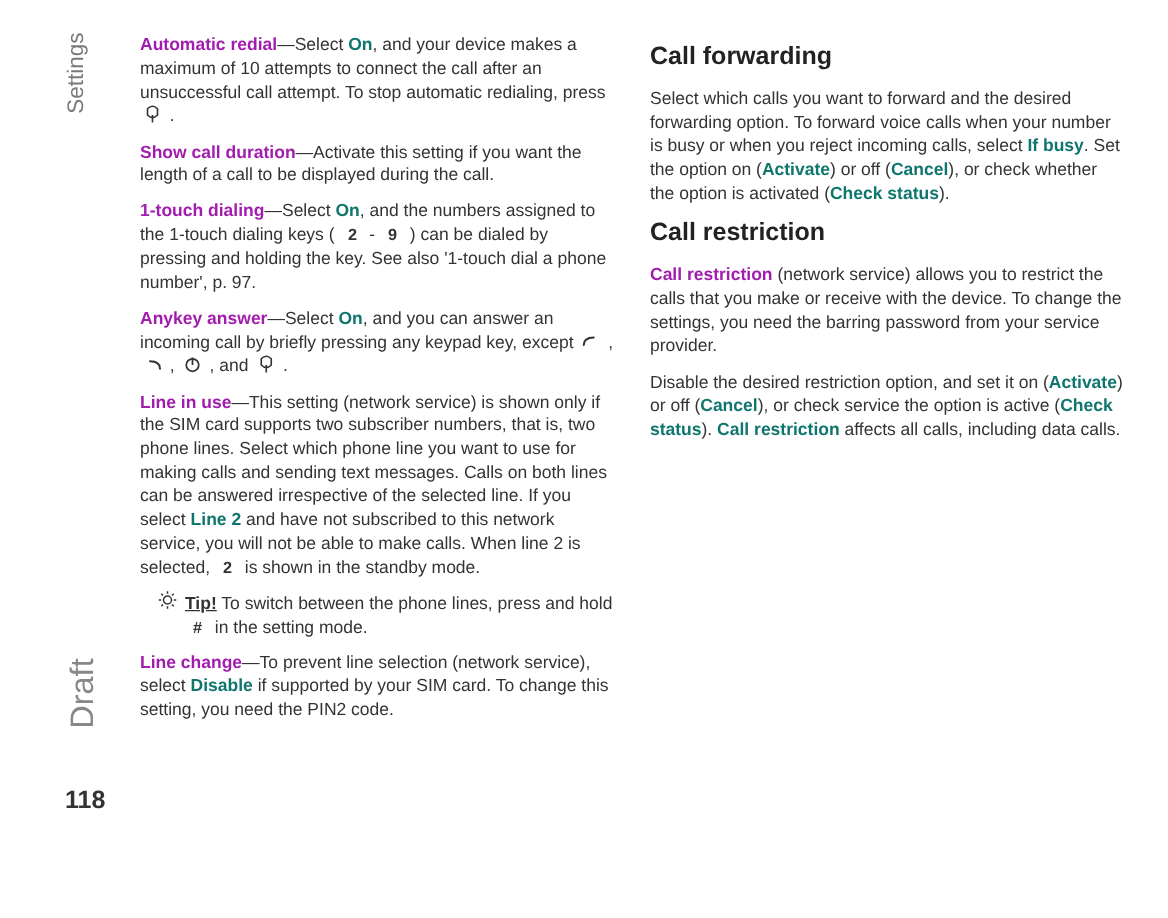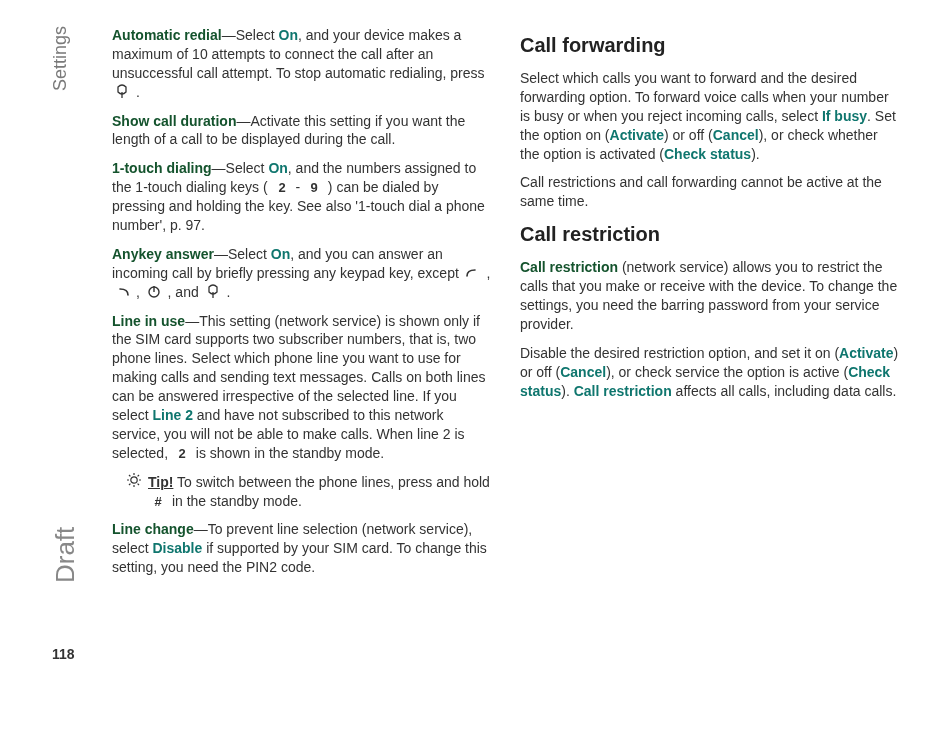"Automatic redial" .term { color: #14532d -> #a21caf }
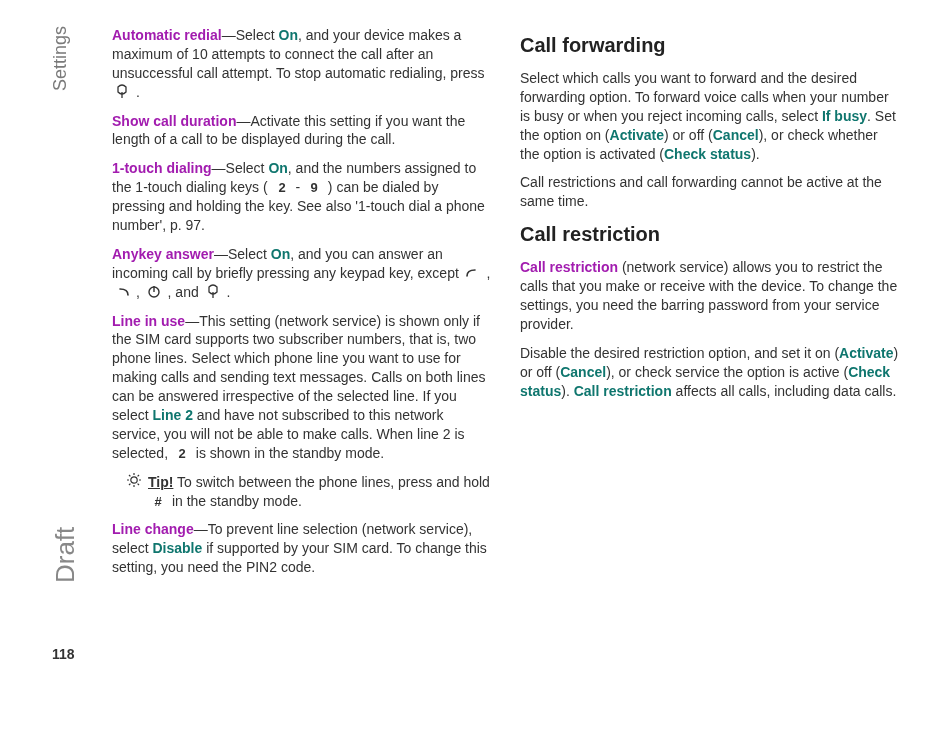"Call restrictions and call forwarding" p { html: <p>Call restrictions and call forwarding cannot be active at the same time.</p> -> none }
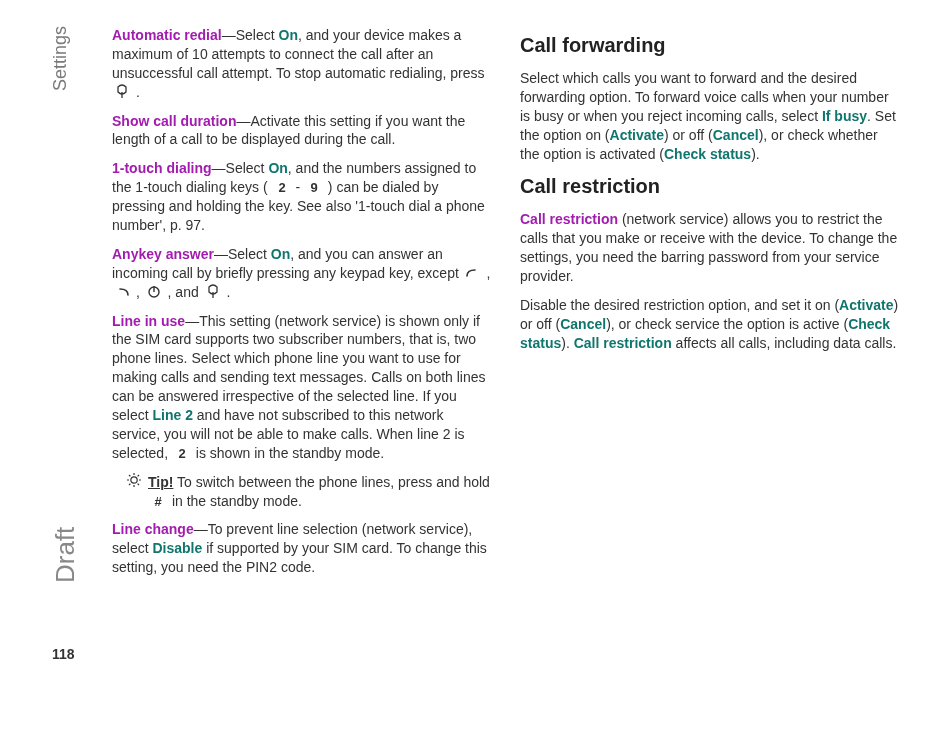"in the standby mode." span { text: standby -> setting }
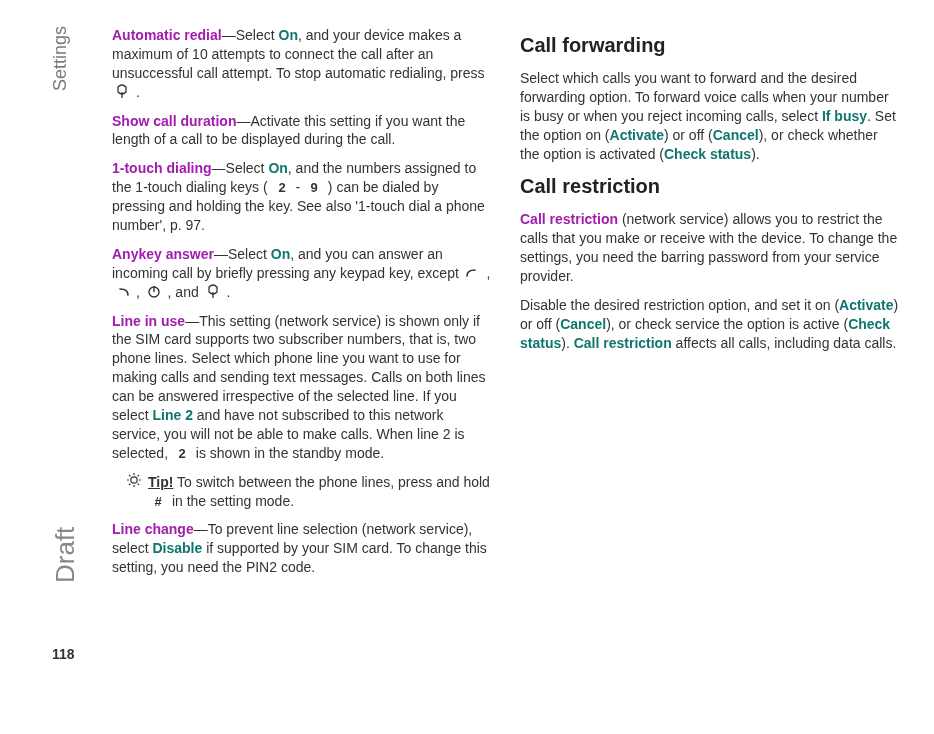"118" .pagenum { bottom: 72px -> 82px; font-size: 14px -> 20px }
